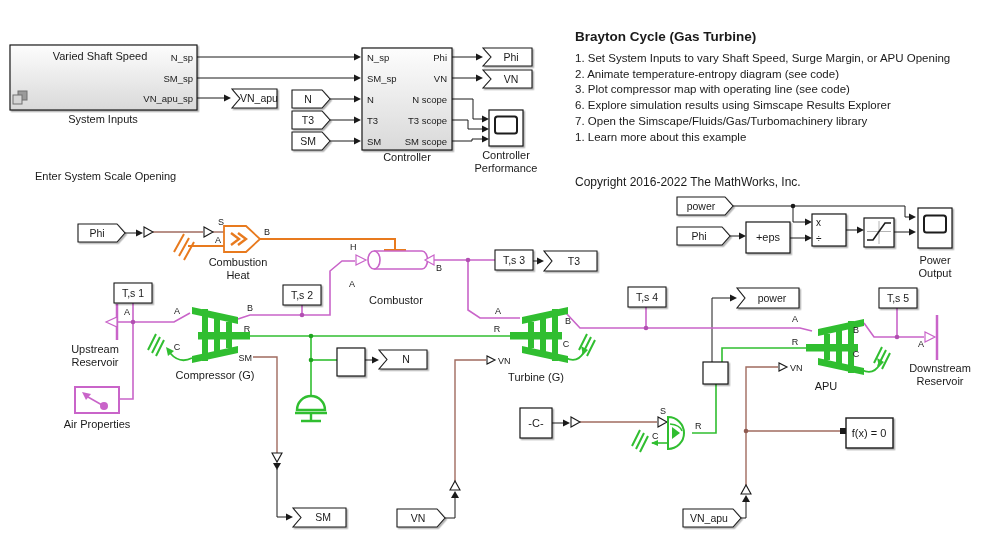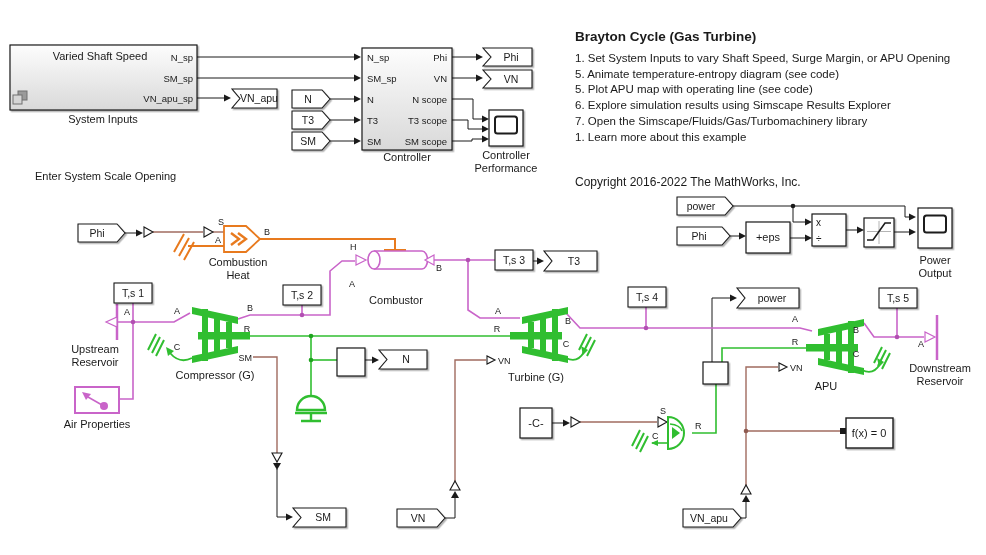"5. Animate temperature-entropy diagram" div { text: 5 -> 2 }
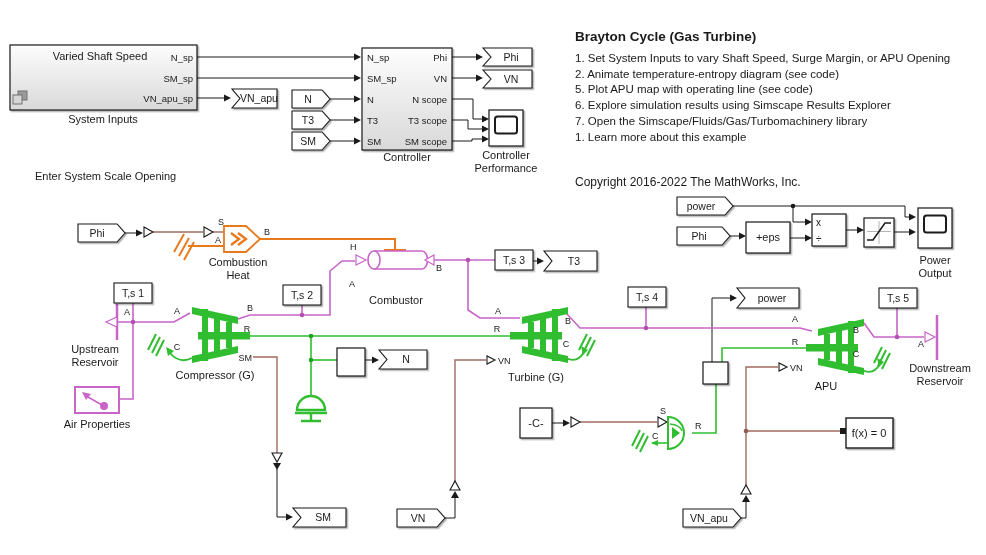"3. Plot compressor map with" div { html: none -> <div>3. Plot compressor map with operating line (see code)</div> }
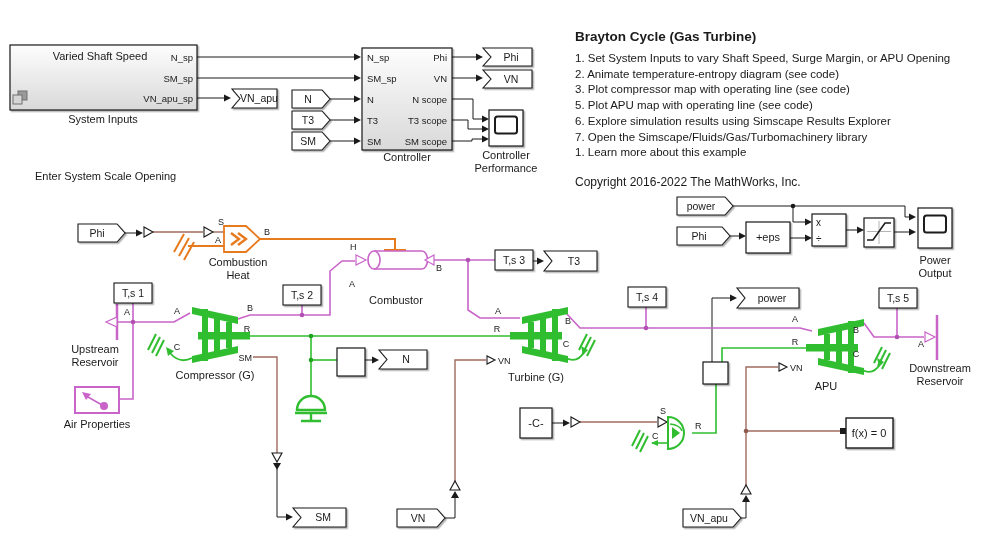"5. Plot APU map with" div { html: <div>5. Plot APU map with operating line (see code)</div> -> none }
